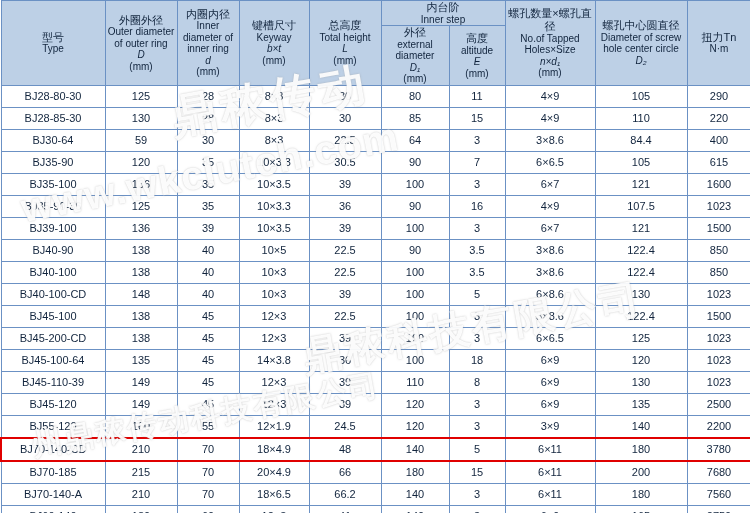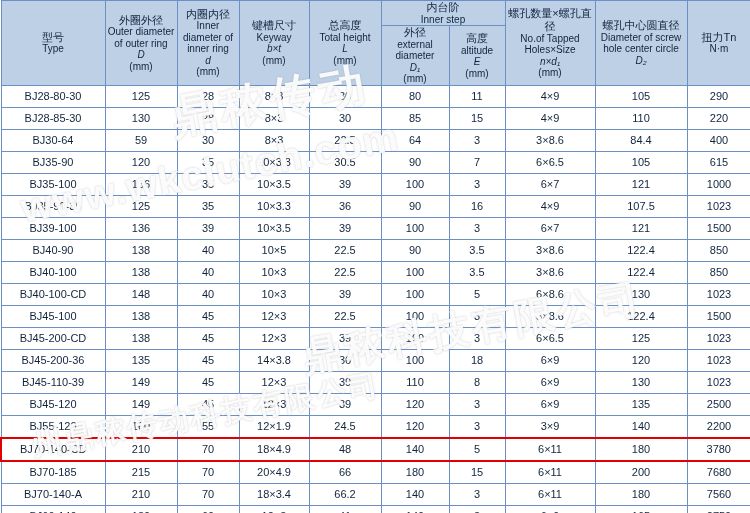"1000" td { text: 1000 -> 1600 }
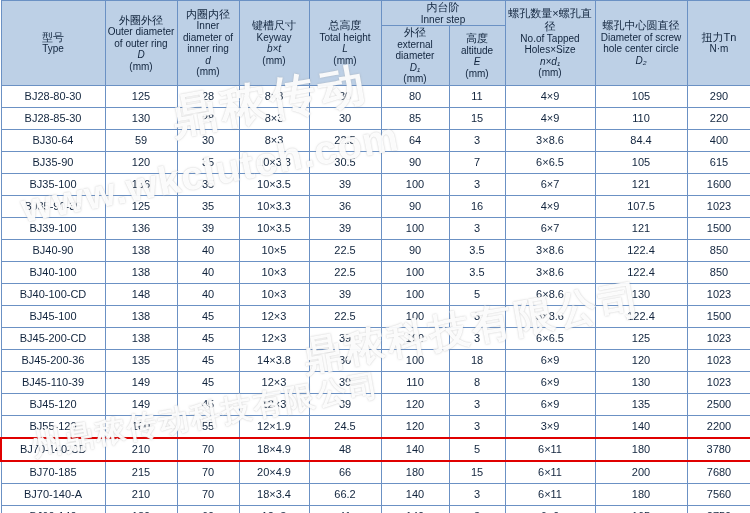"BJ45-200-36" td.model { text: BJ45-200-36 -> BJ45-100-64 }
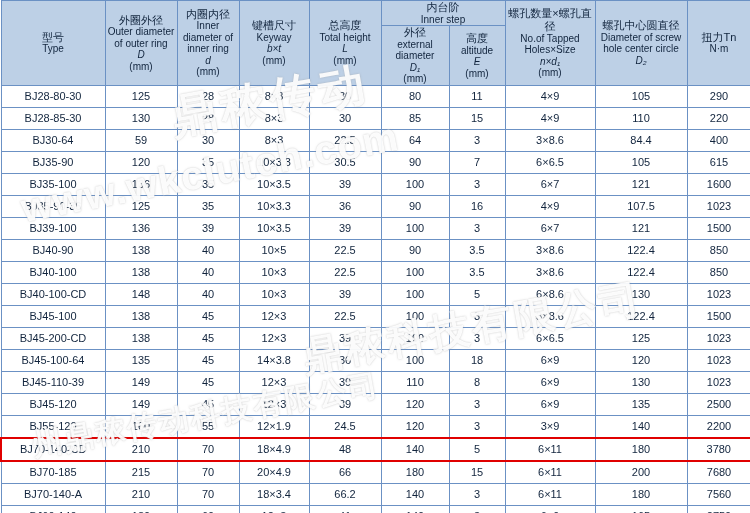"18×3.4" td { text: 3.4 -> 6.5 }
